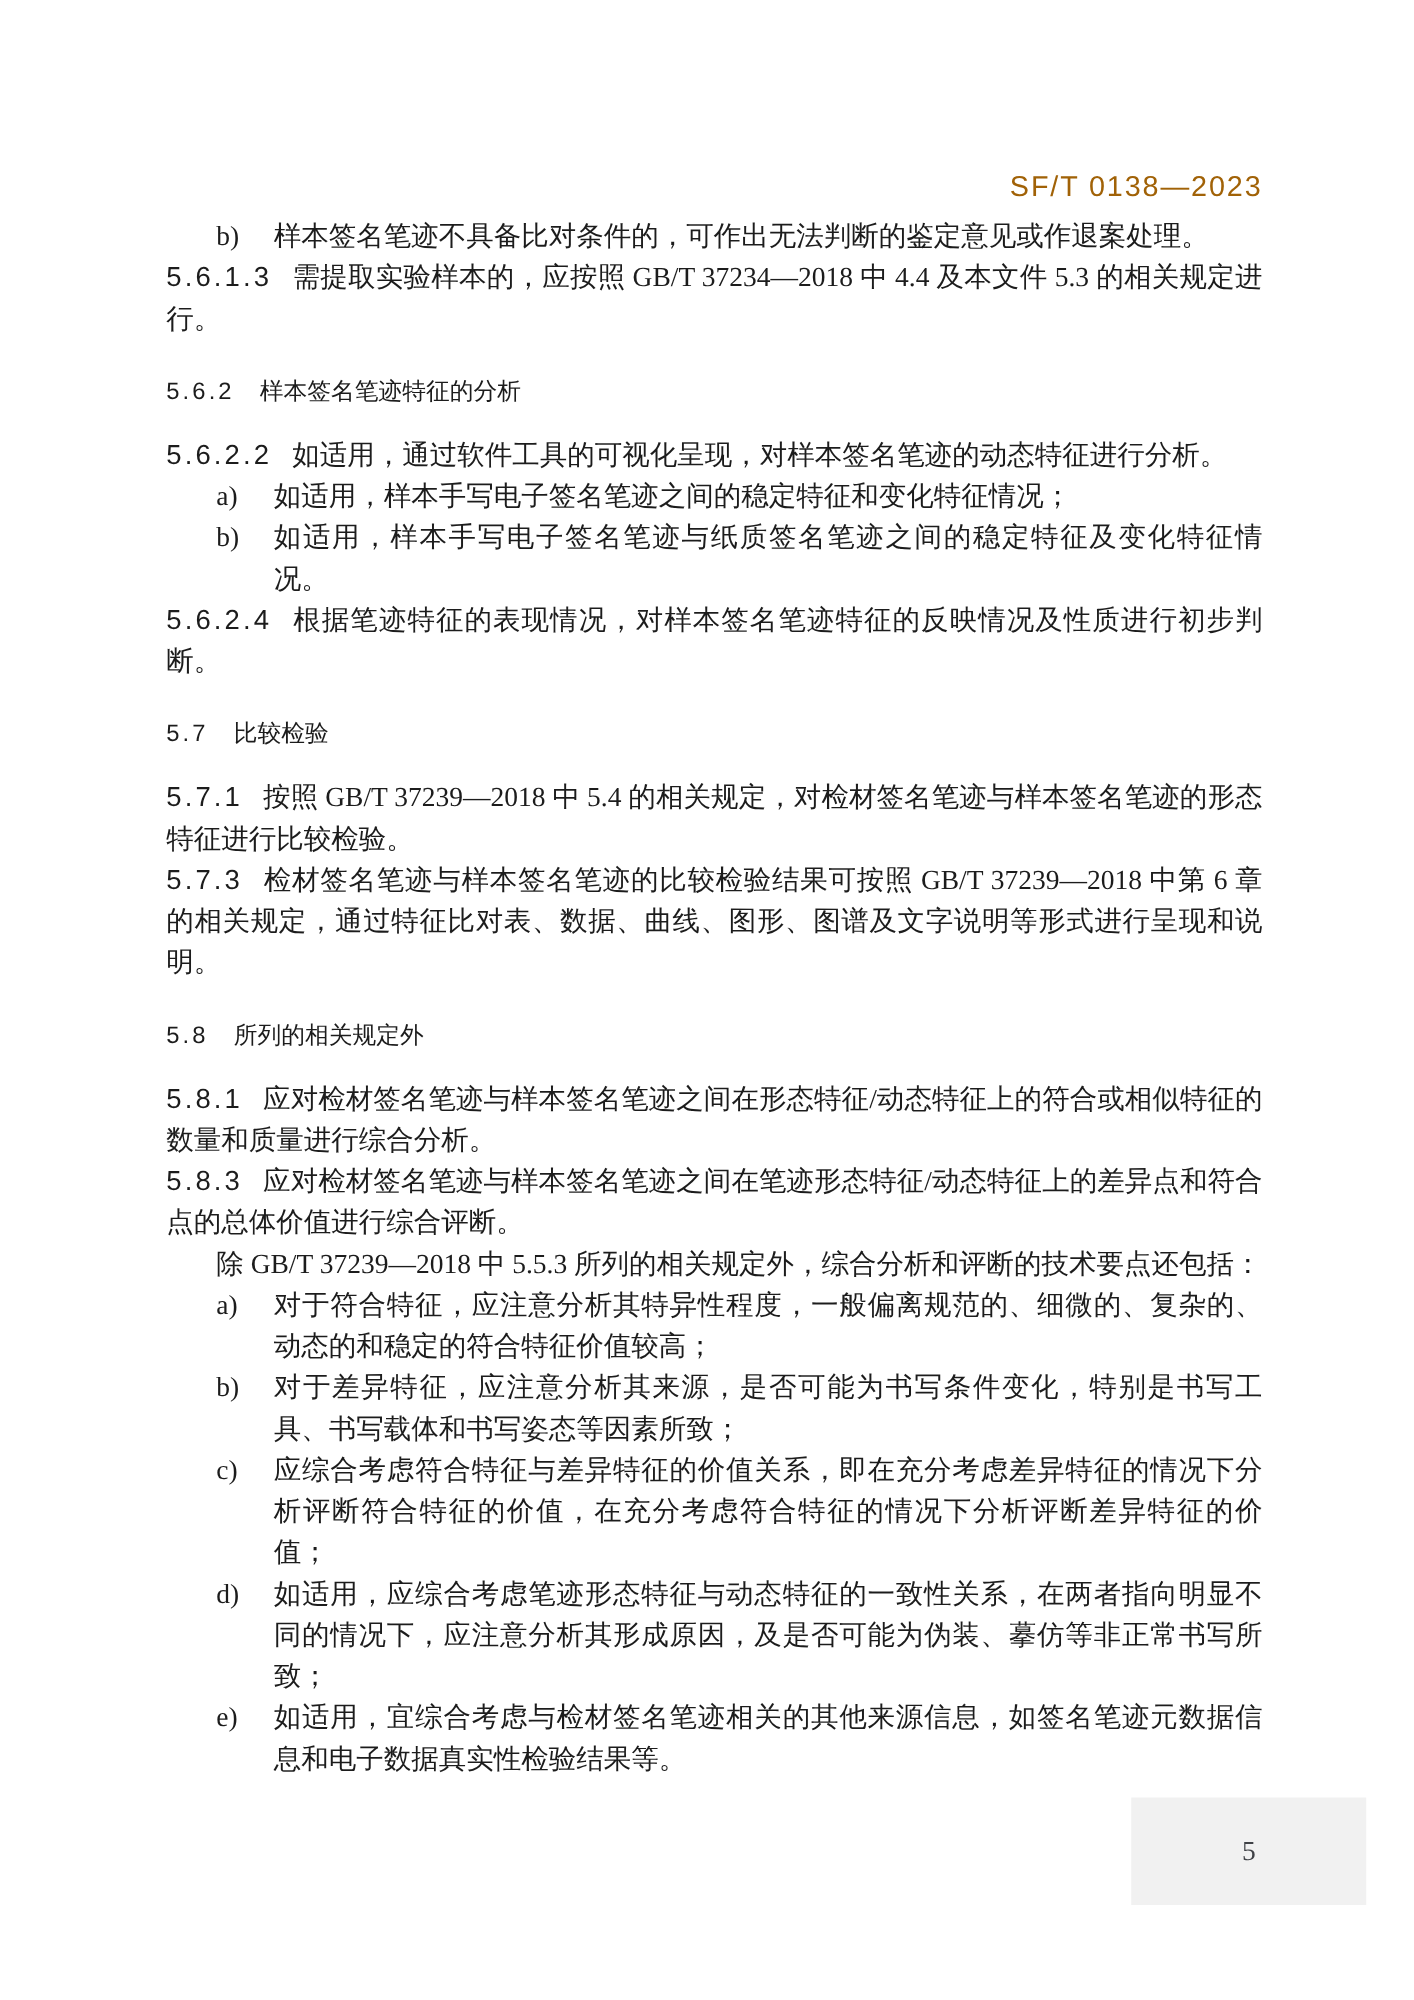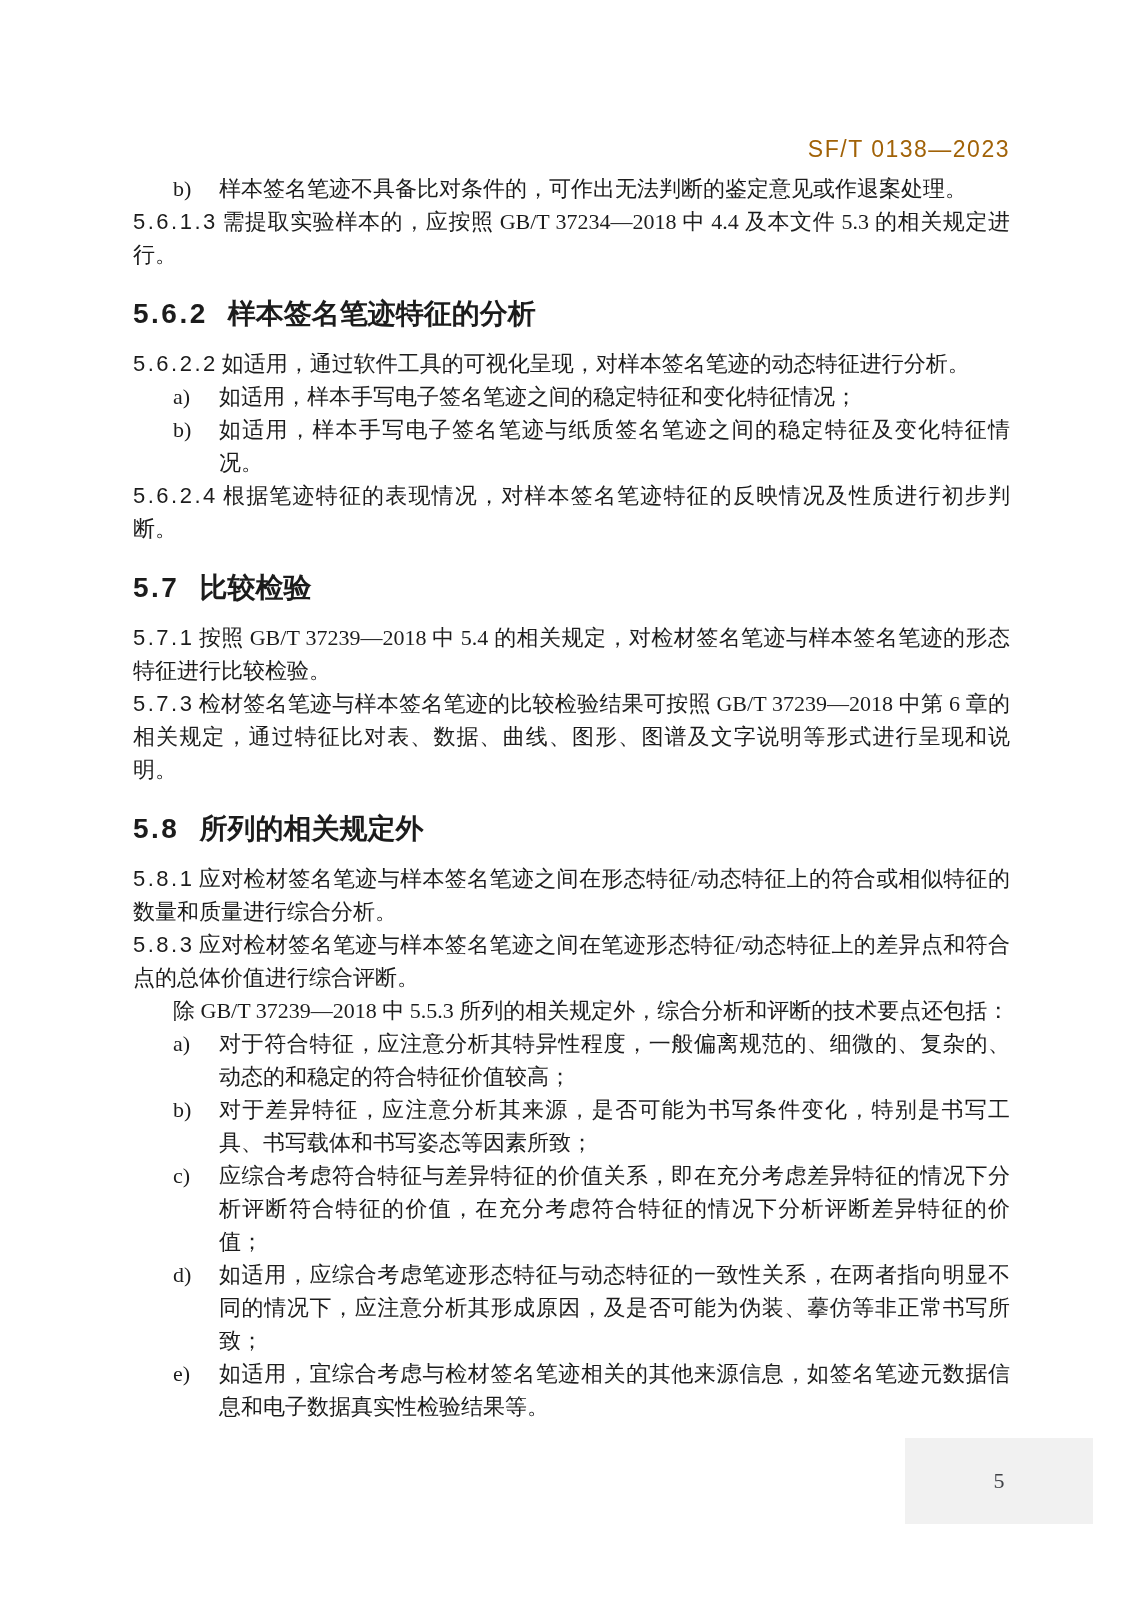"5.6.1.3" .clause .num { margin-right: 4px -> 16px }
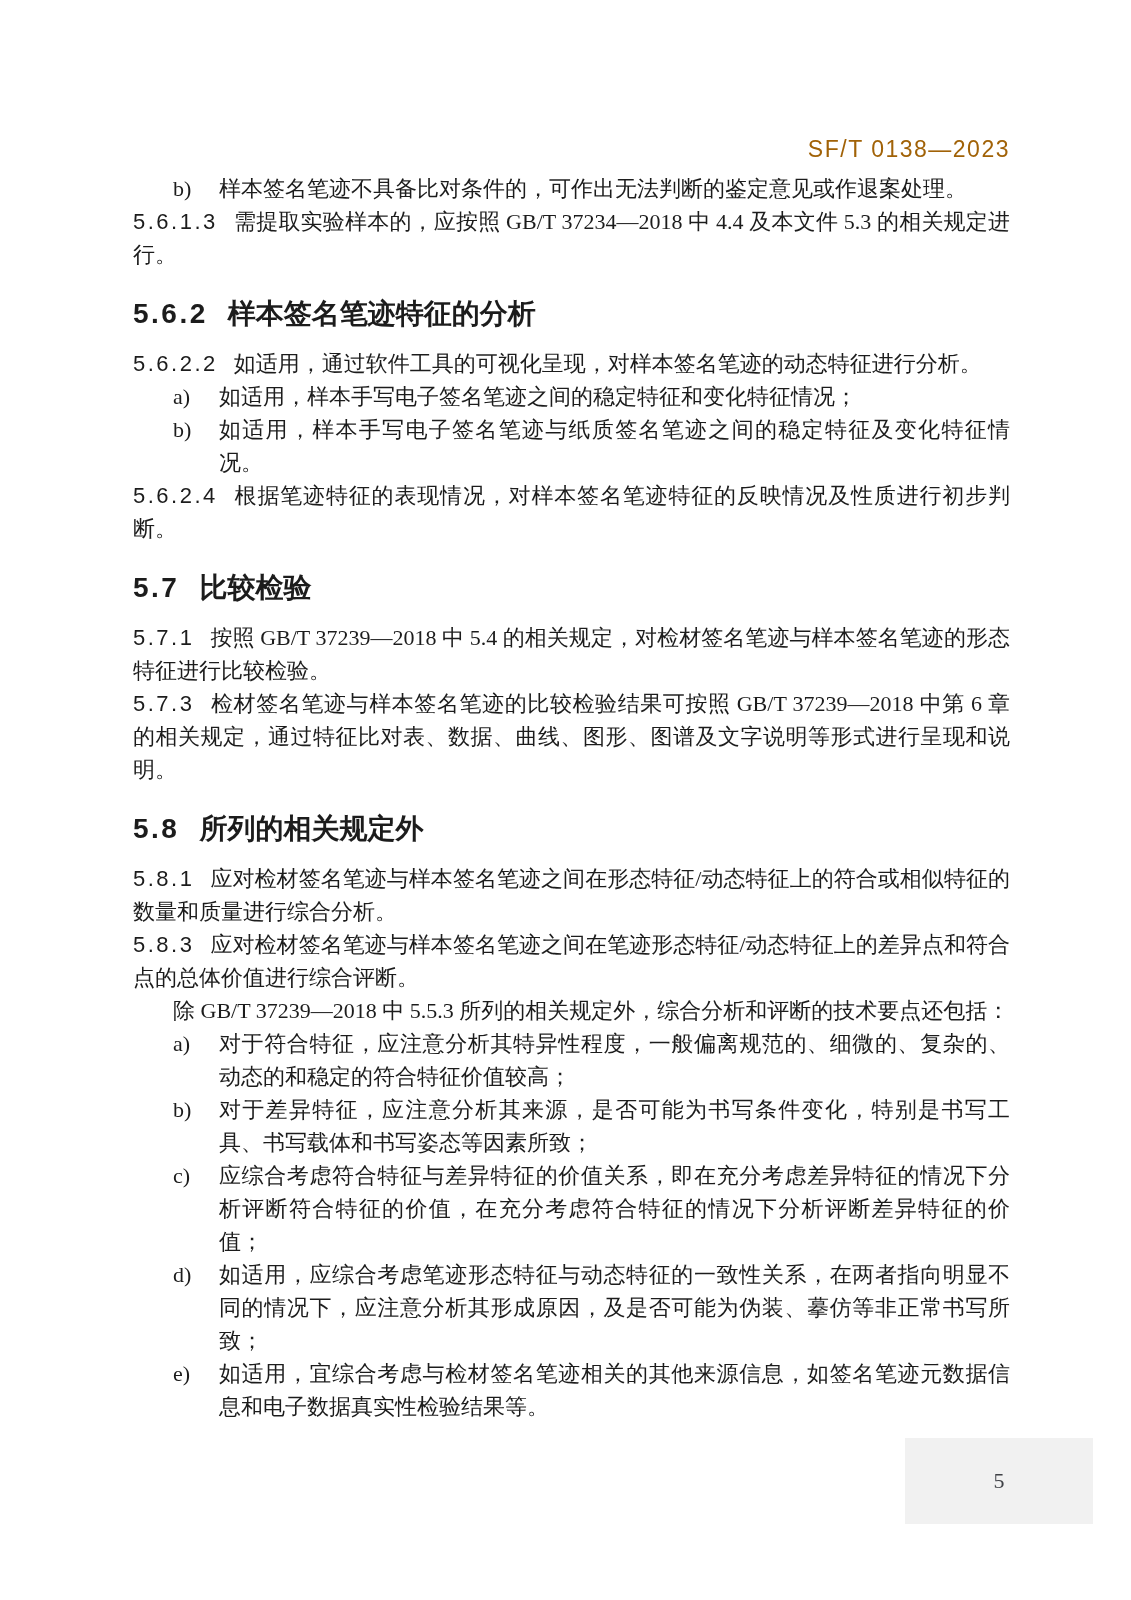"5.6.2 样本签名笔迹特征的分析" .heading { font-size: 28px -> 19px; font-weight: bold -> normal }
